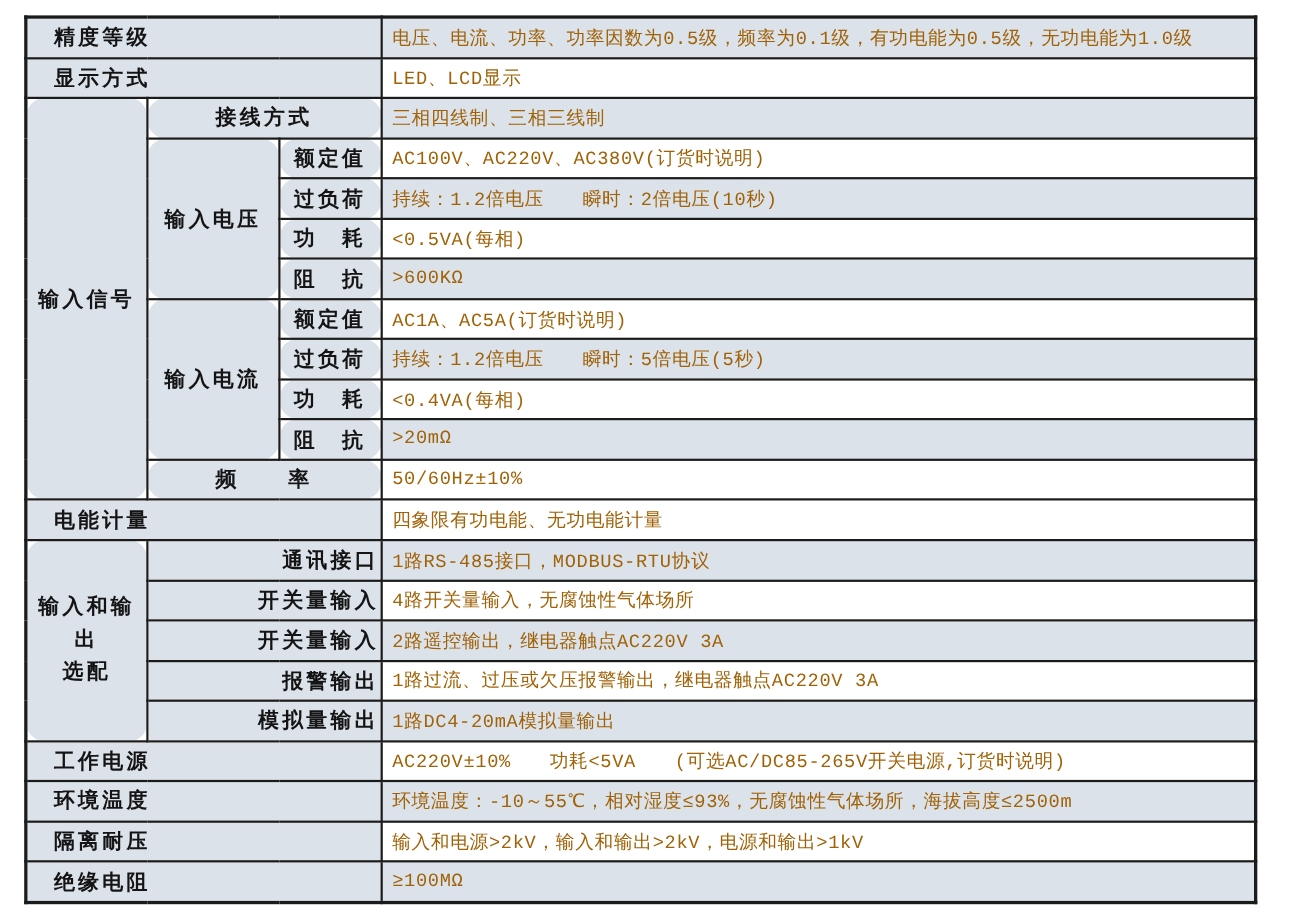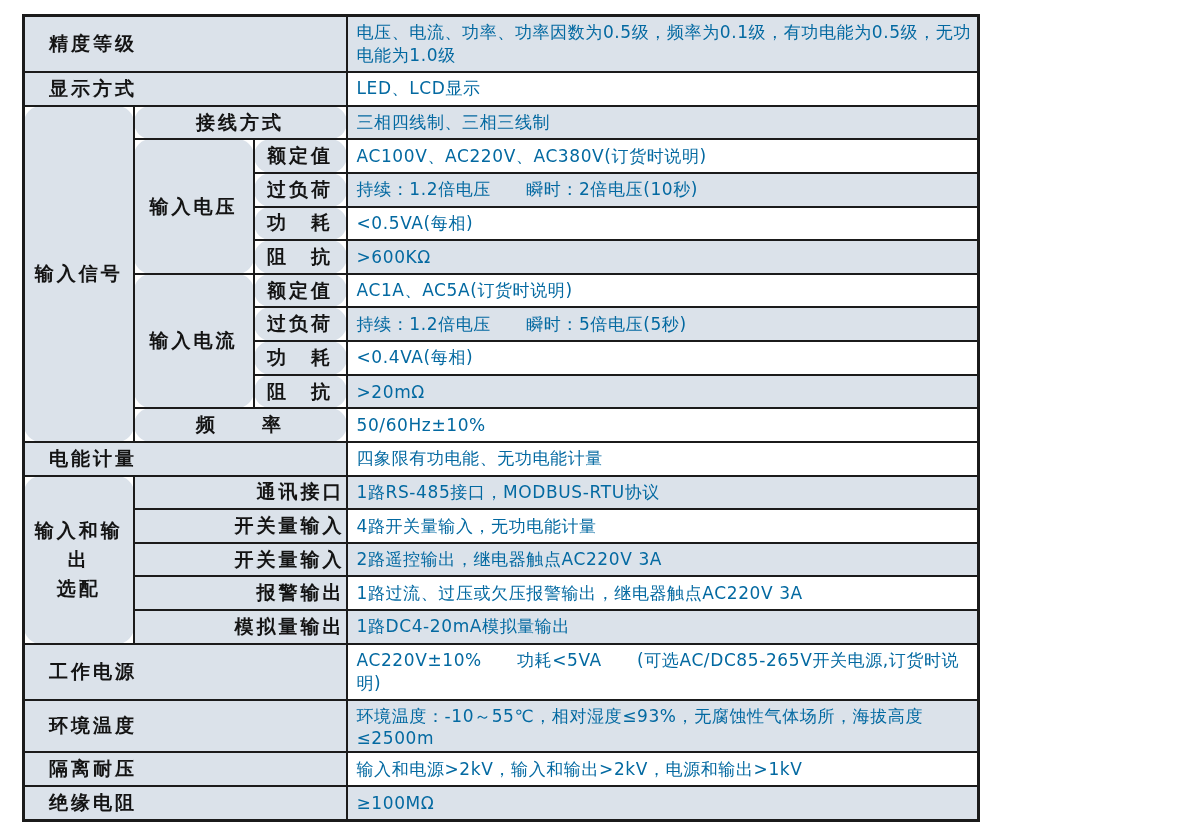"精度等级" .spec-table { font-family: none -> Liberation Mono, monospace; width: 958px -> 1121px }
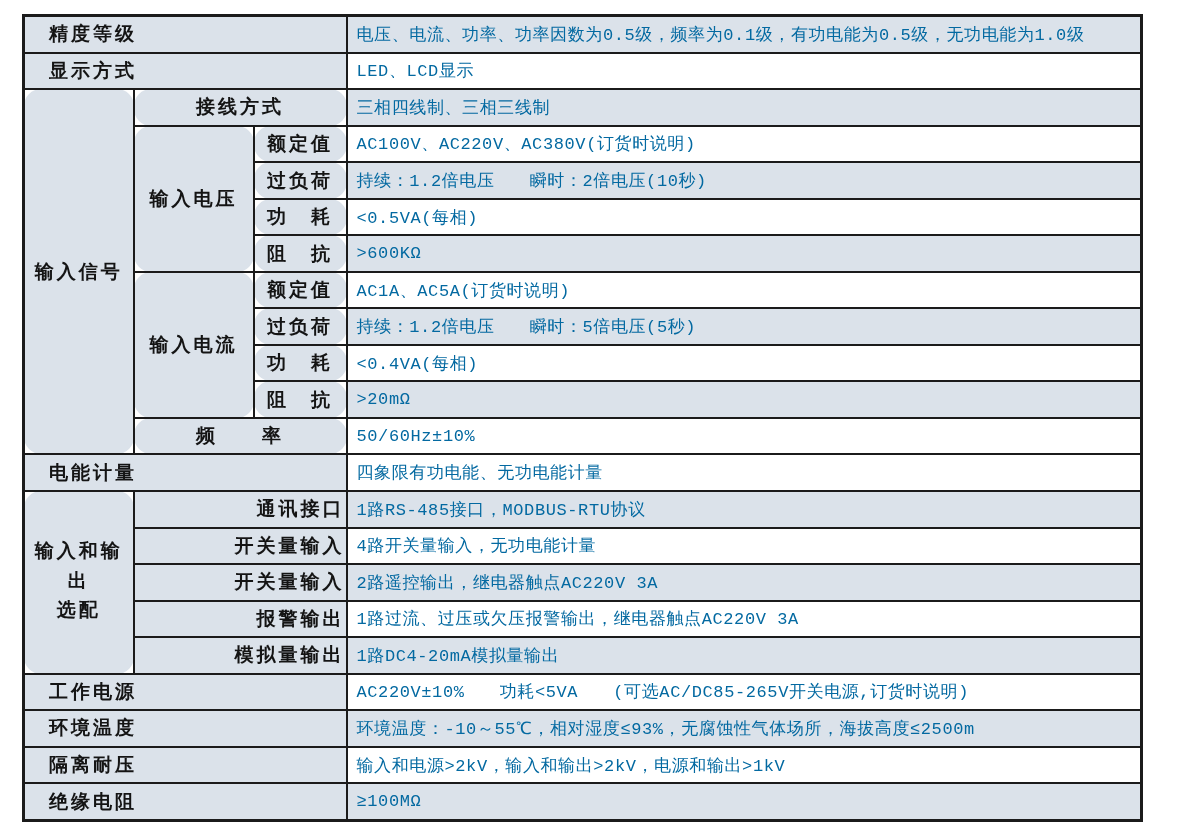"电压、电流、功率、功率因数为0.5级，频率为0.1级，有功电能为0.5级，无功电" td.val { color: #0369a1 -> #a16207 }
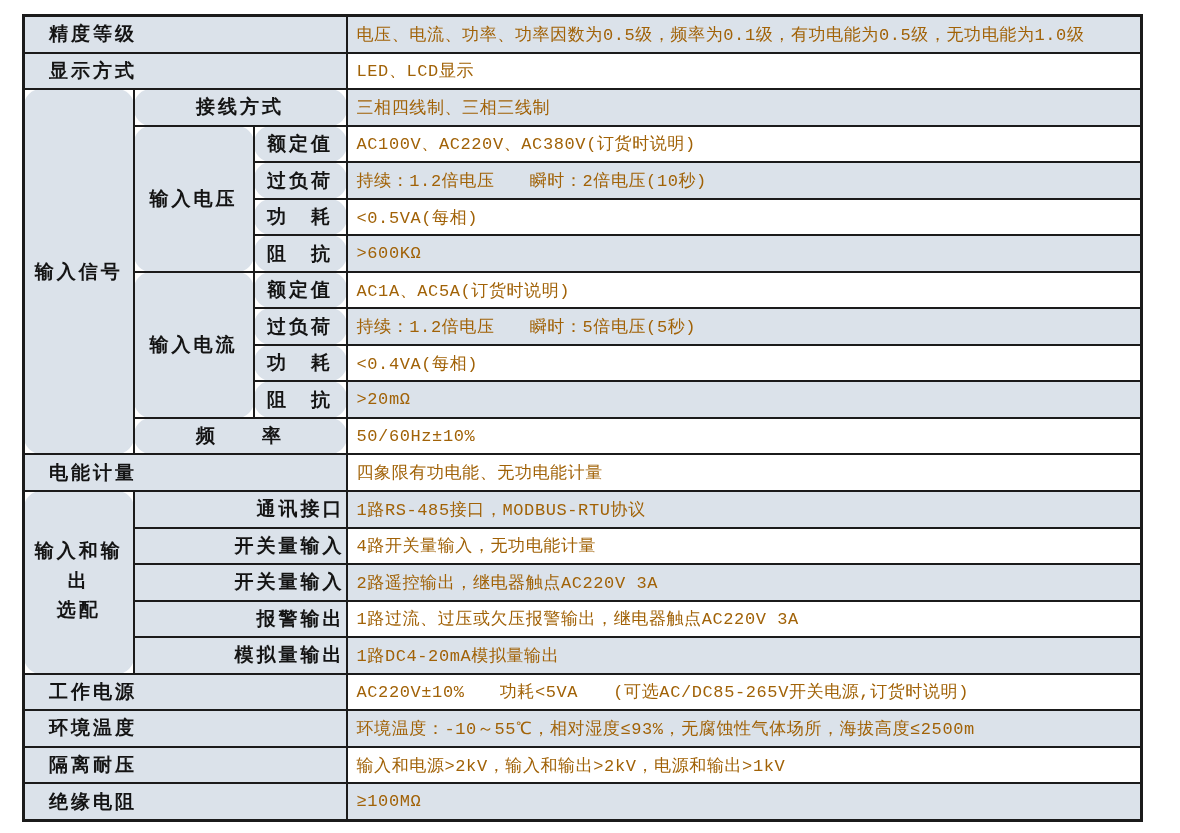"4路开关量输入，无功电能计量" td.val { text: 功电能计量 -> 腐蚀性气体场所 }
